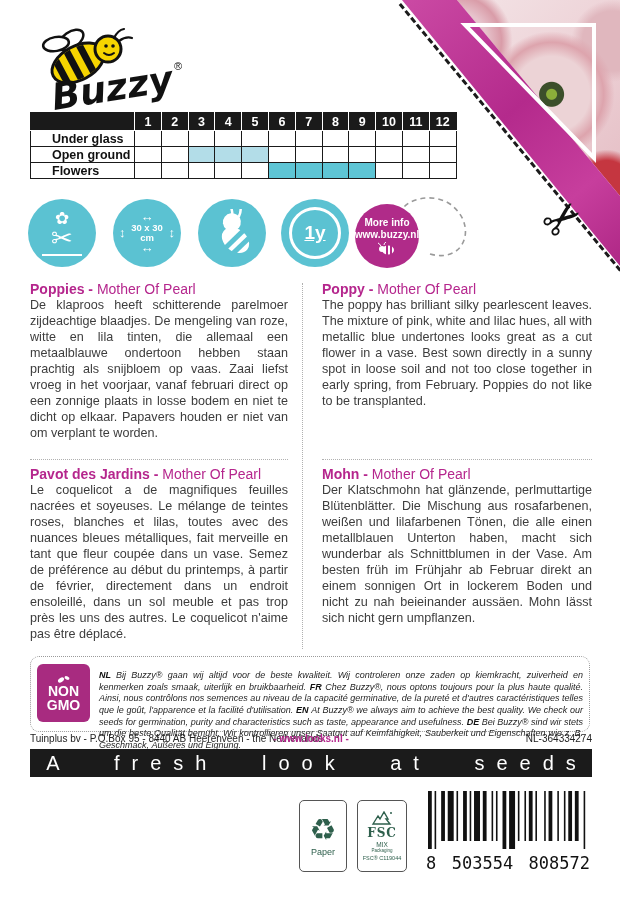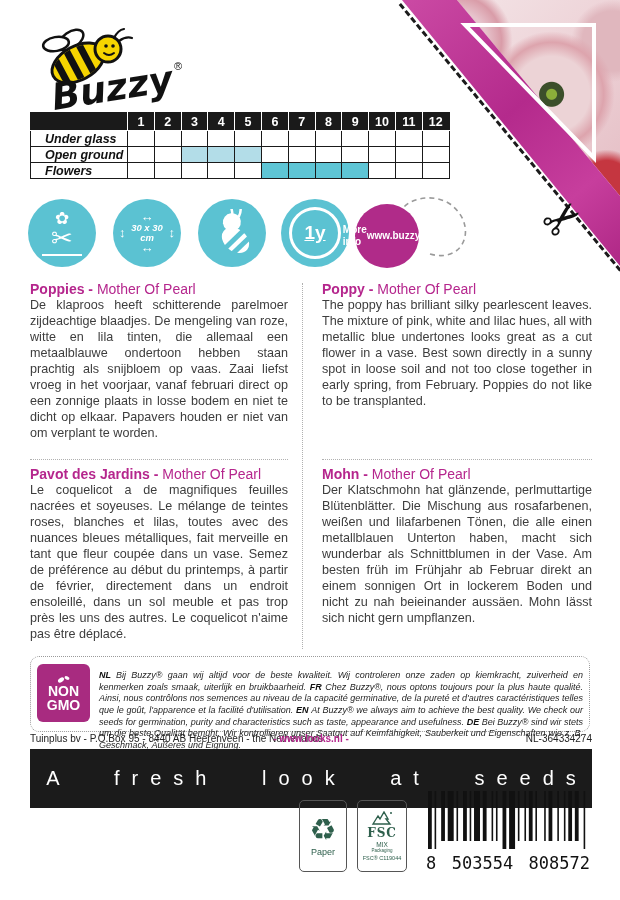"Under glass" #calendar td.lbl { font-style: italic -> none; padding-left: 14px -> 21px }
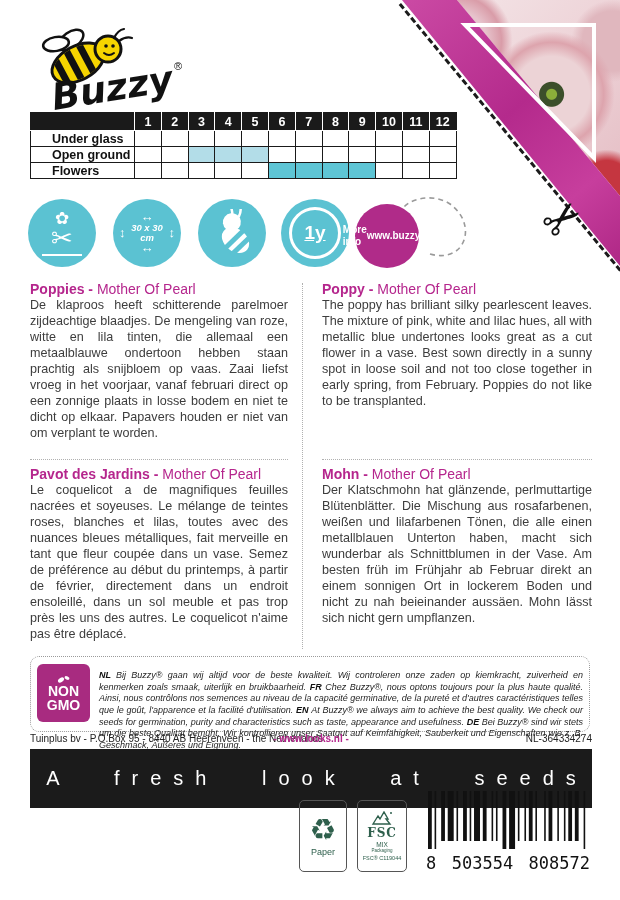"30 x 30" #spacing-text { font-style: italic -> none }
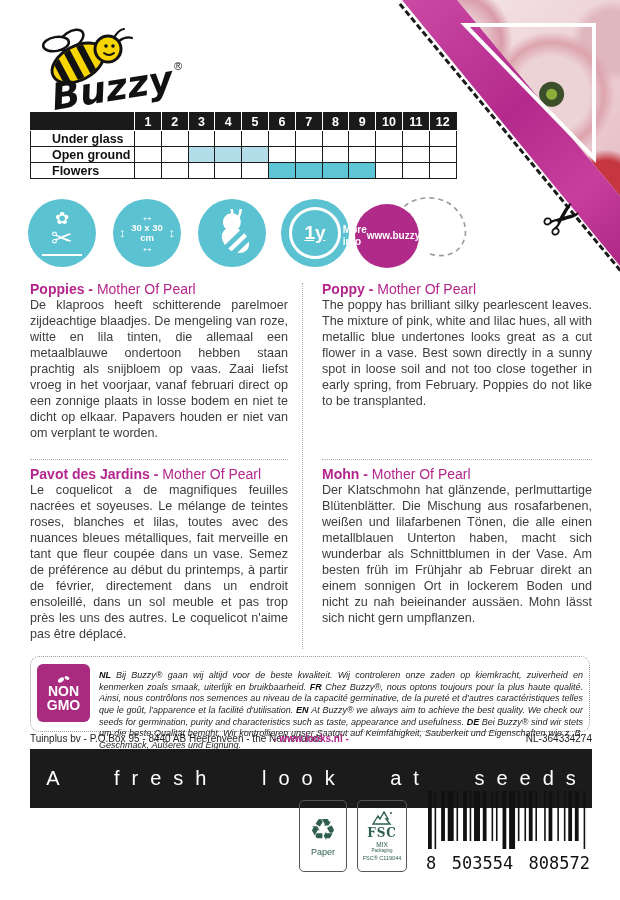"More info" #more-info { flex-direction: row -> column }
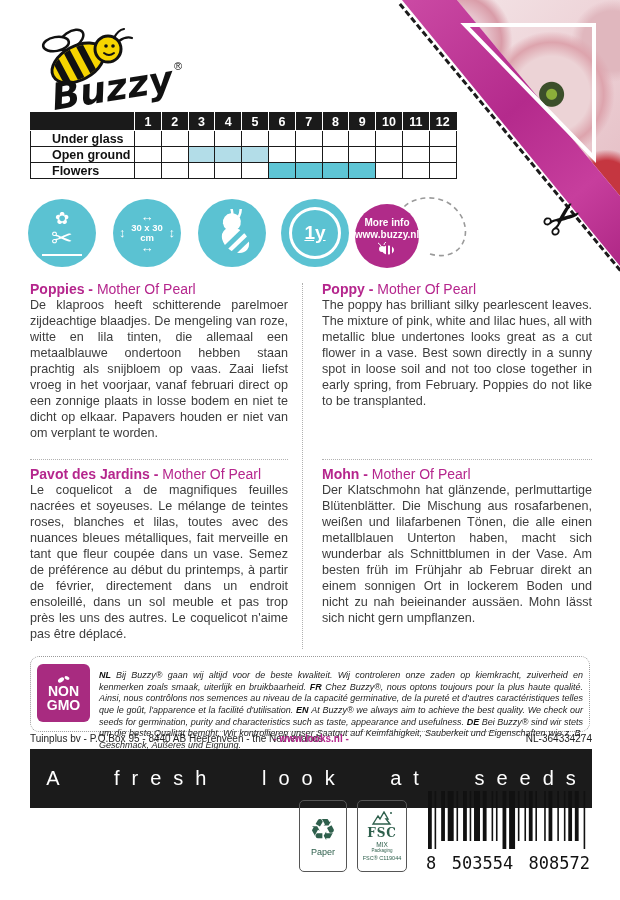"A fresh look at seeds" #tagline-bar { height: 59px -> 28px }
